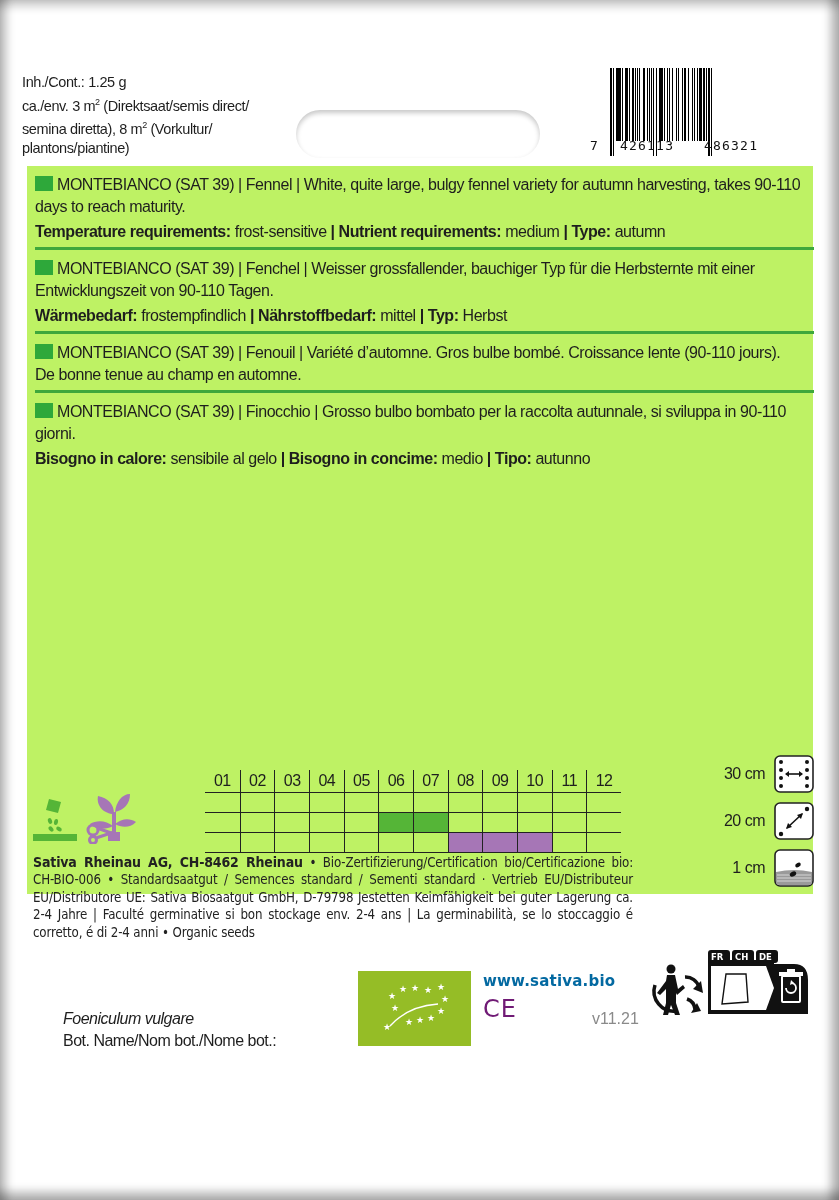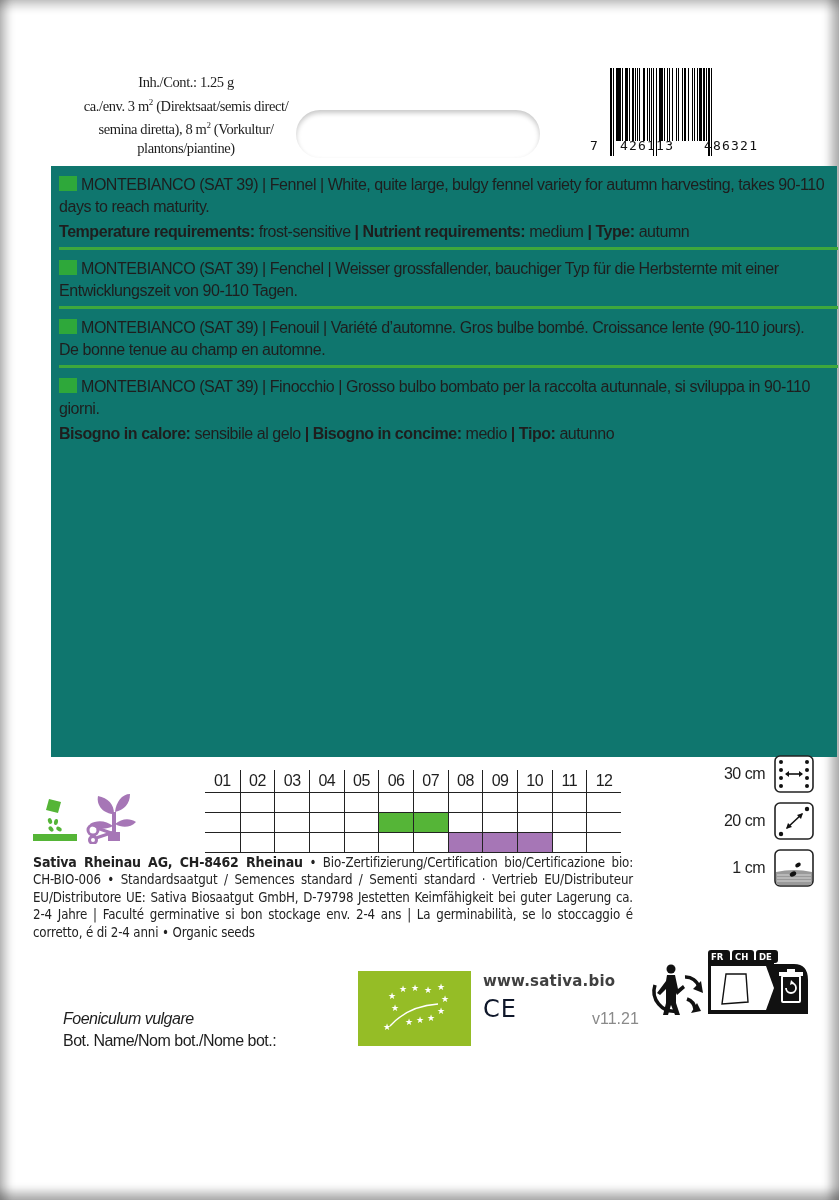"Inh./Cont.: 1.25 g" .contents-info { font-family: Liberation Serif, serif -> Liberation Sans, sans-serif; left: 36px -> 22px; text-align: center -> none }
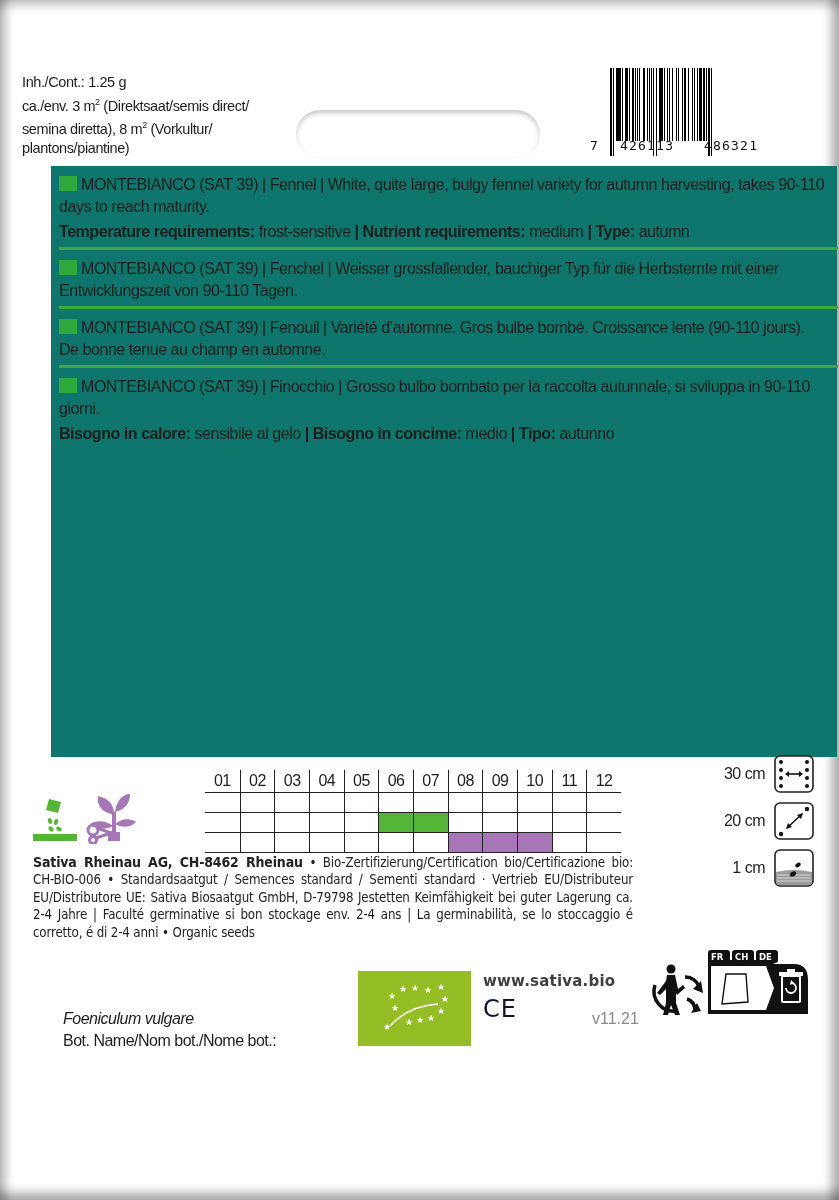"MONTEBIANCO (SAT 39) | Fennel" .green-panel { background: #0f766e -> #bef264; height: 591px -> 728px; margin-left: 24px -> none }
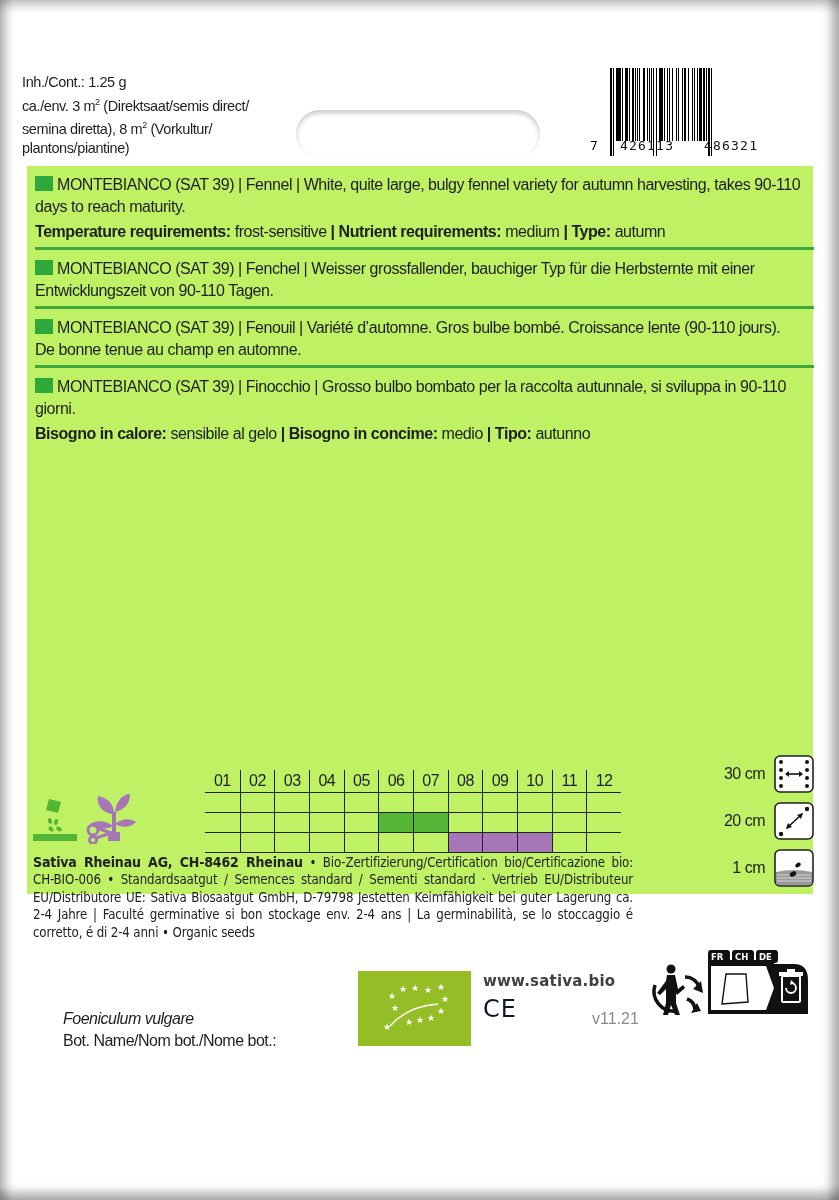"Wärmebedarf: frostempfindlich |" div.reqs { html: none -> <div><b>Wärmebedarf:</b><span> frostempfindlich </span><b>| Nährstoffbedarf:</b><span> mittel </span><b>| Typ:</b><span> Herbst</span></div> }
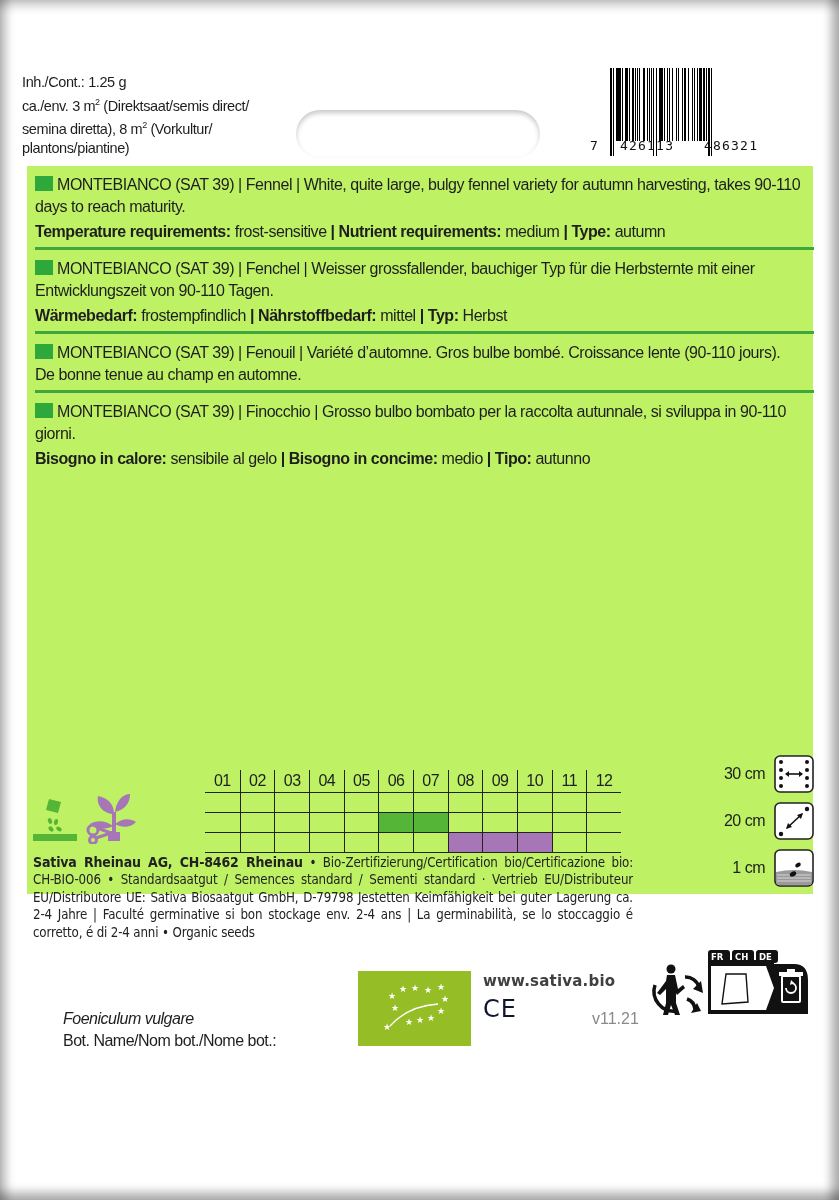"www.sativa.bio" .site { color: #404040 -> #0369a1 }
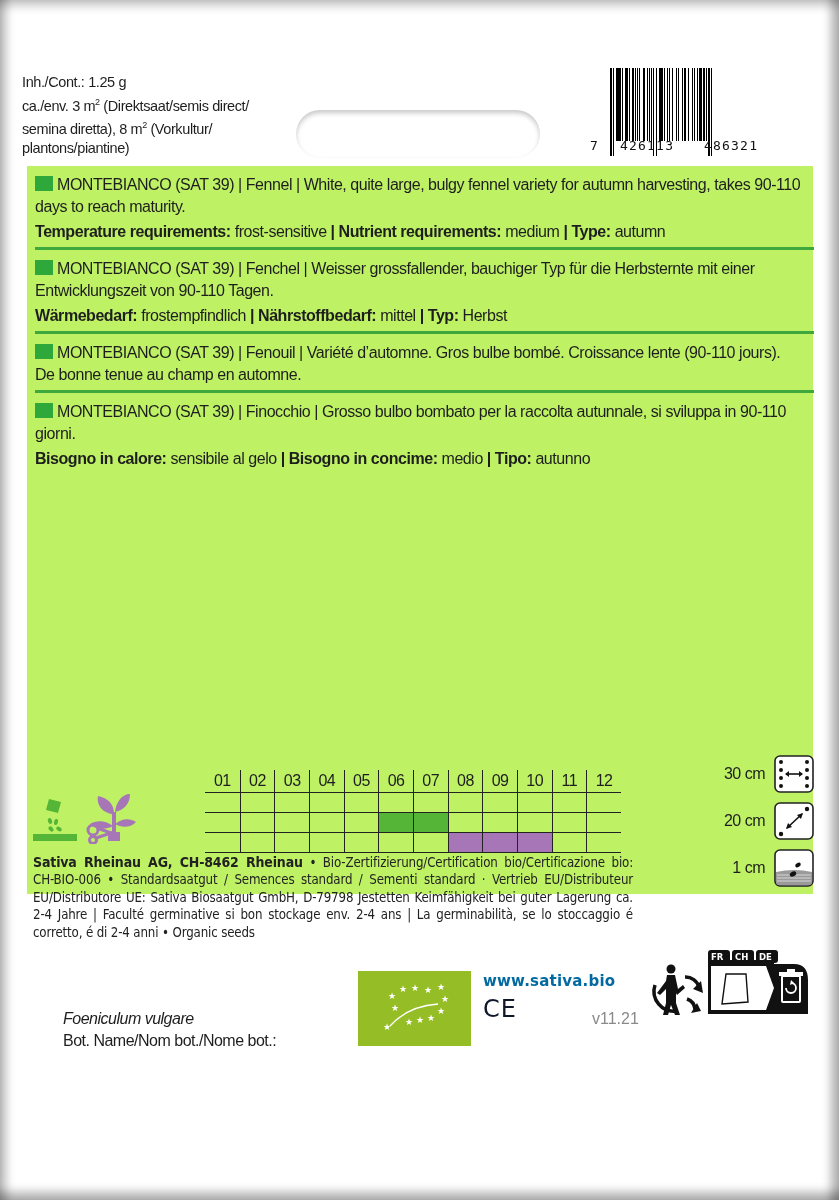"CE" .ce { color: #0f172a -> #701a75 }
